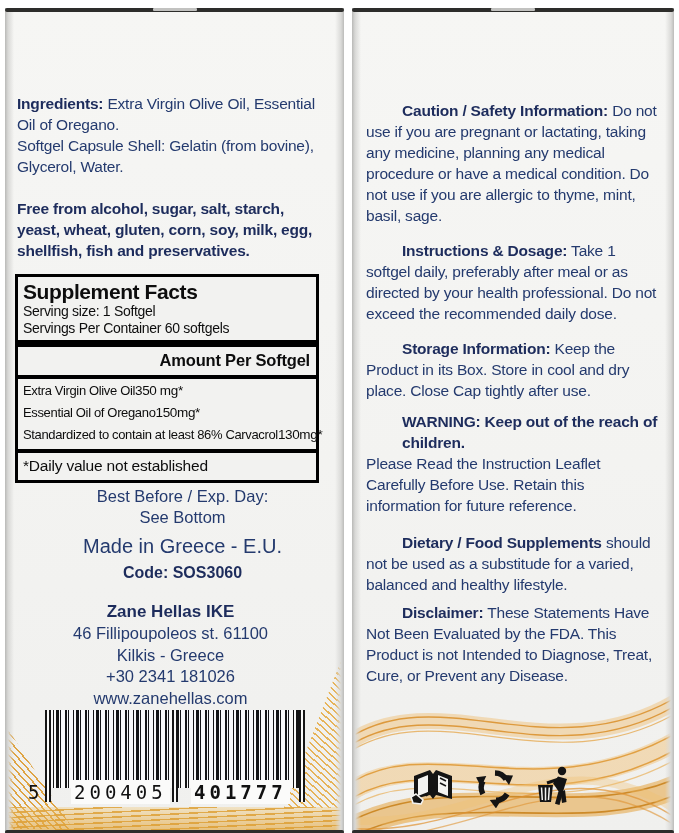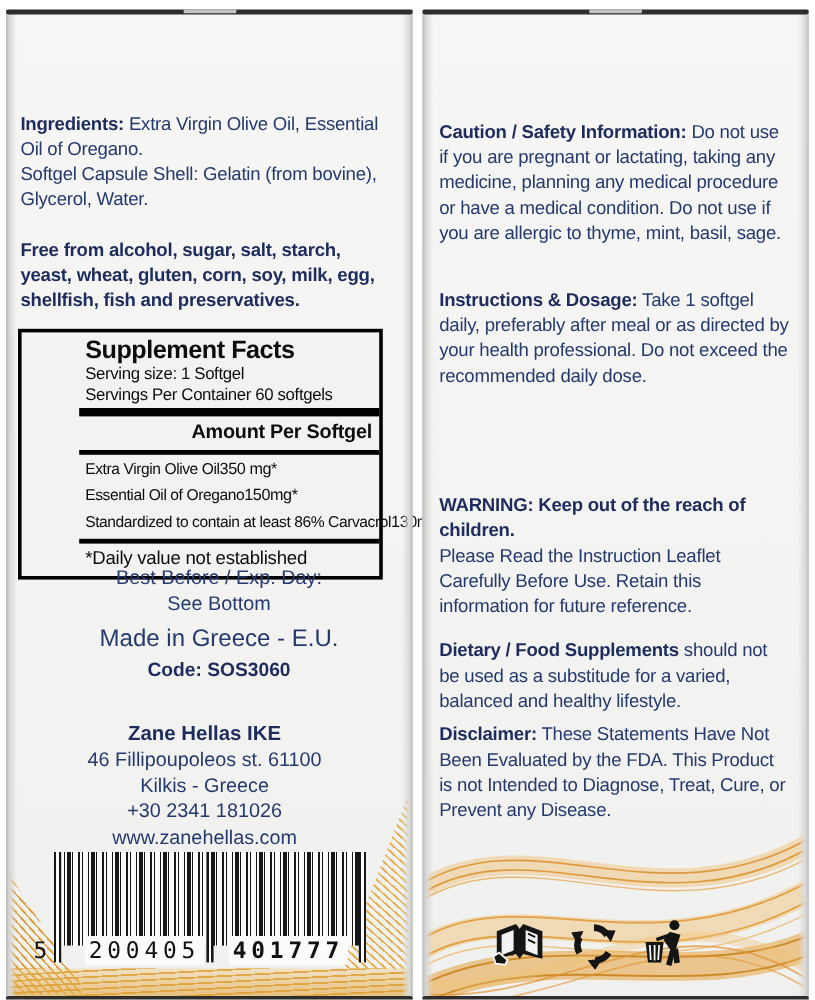"Caution / Safety Information:" .sec b { margin-left: none -> 36px }
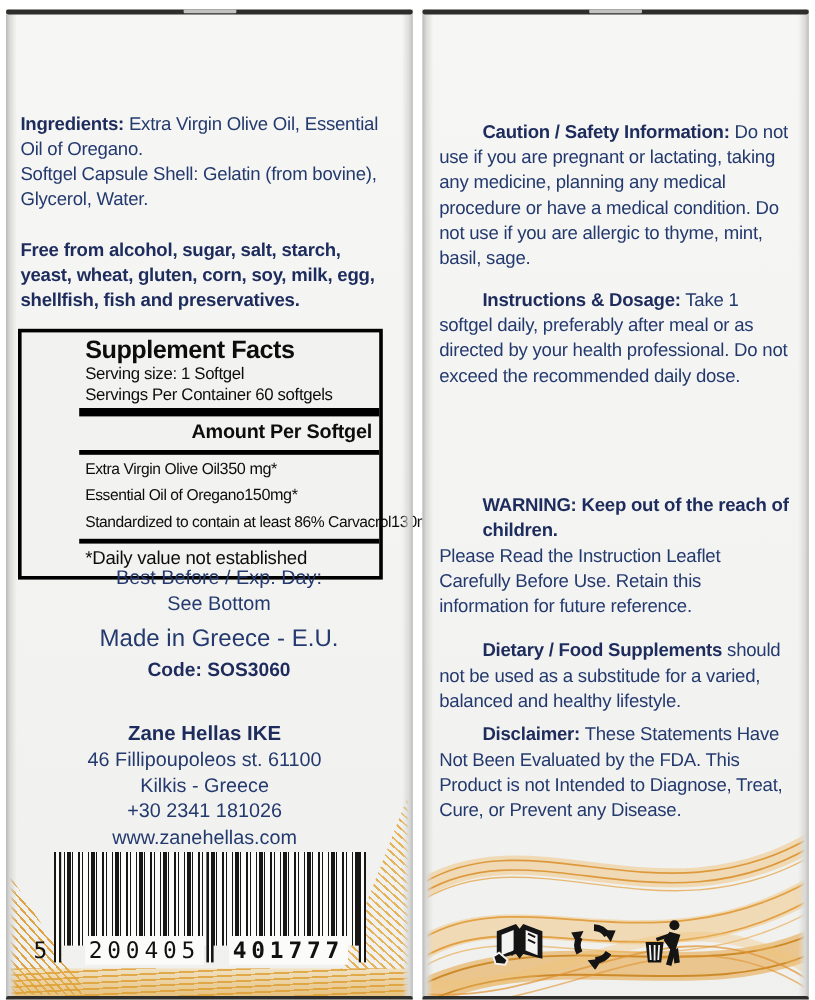"Supplement Facts" div.sf { padding-left: 48px -> none }
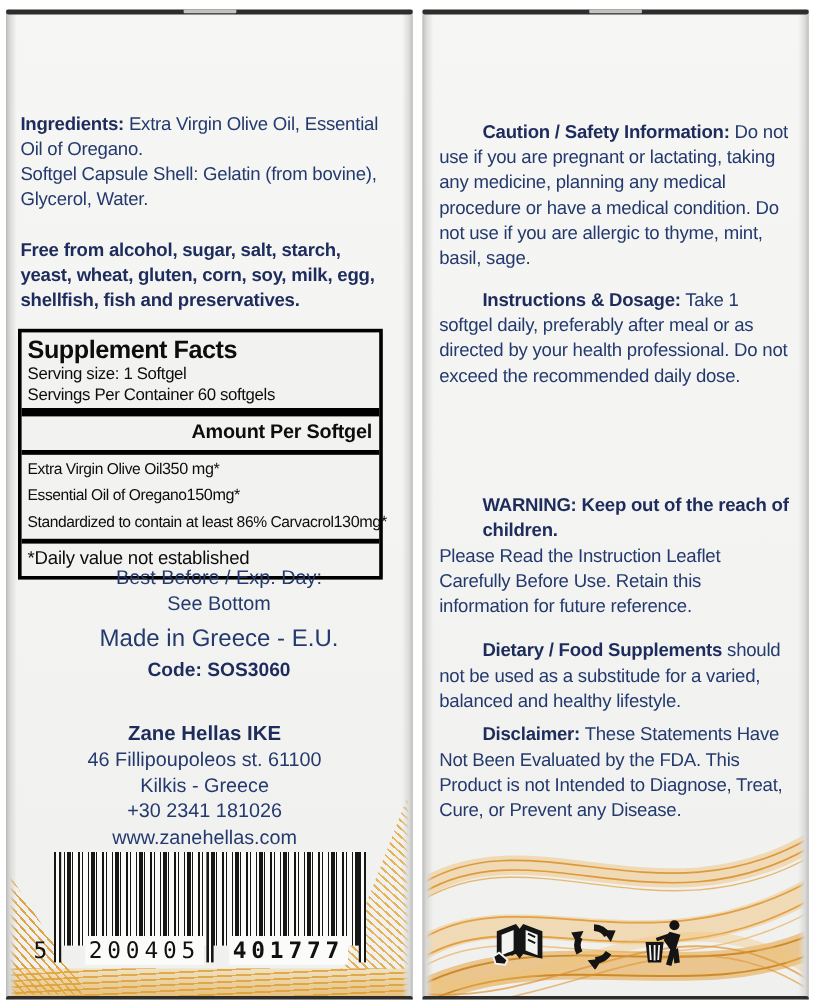"Storage Information: Keep the Product" div.sec { html: none -> <div> <b>Storage Information:</b><span> Keep the Product in its Box. Store in cool and dry place. Close Cap tightly after use.</span> </div> }
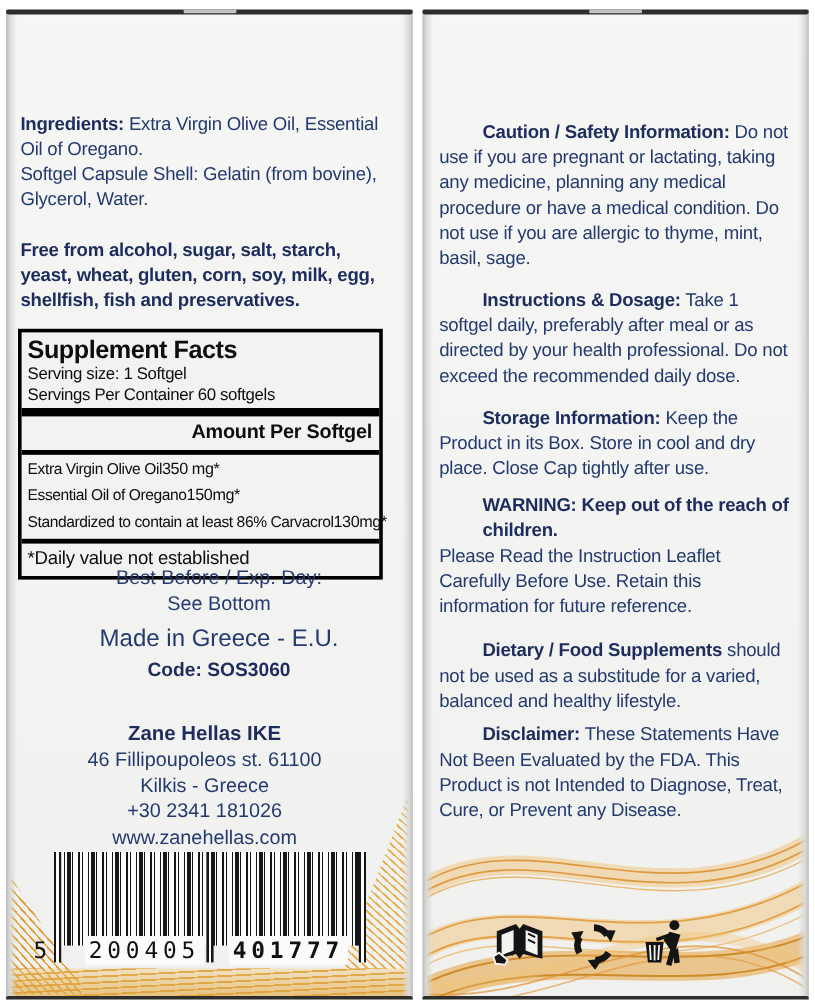"Best Before / Exp. Day:" div.centerblock { top: 464px -> 478px }
